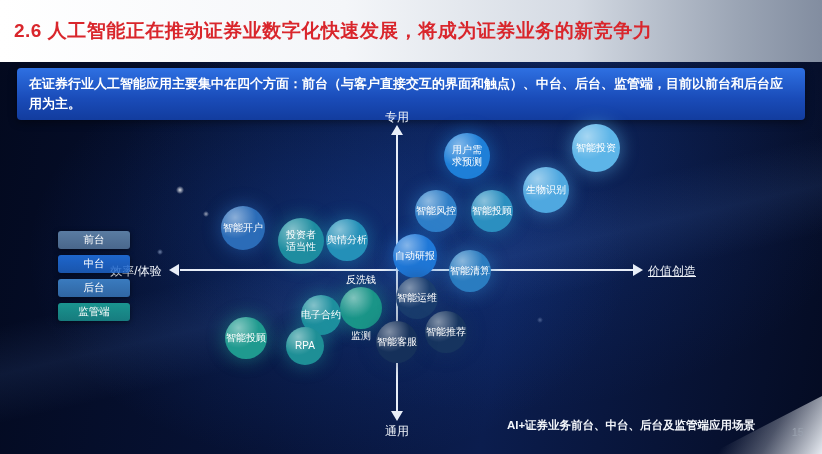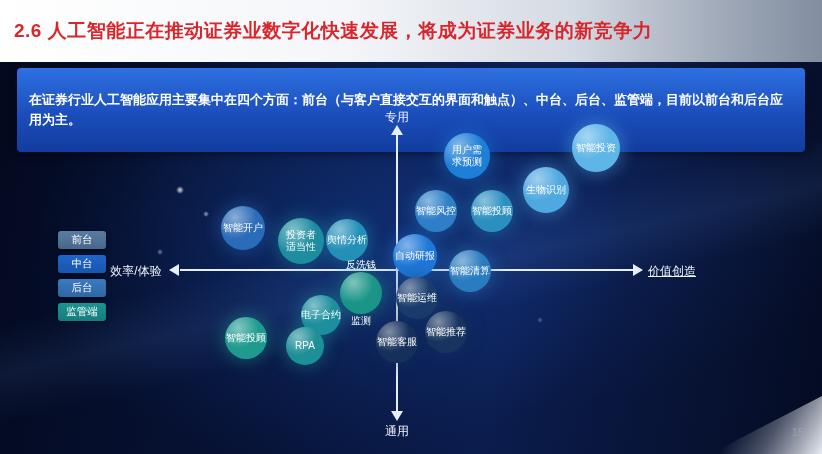"在证券行业人工智能应用主要集中在四个方面：前台（与客户直接交互的界面和触点）、中" .subtitle-bar { padding: 22px 12px -> 6px 12px }
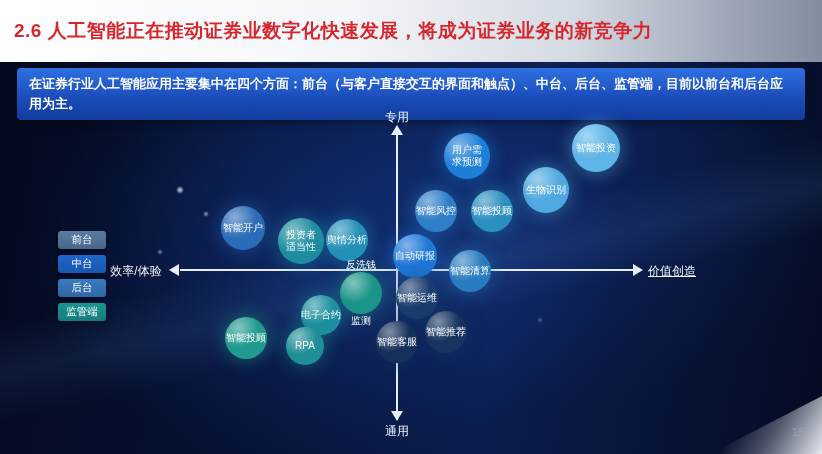"前台" .legend-chip { width: 48px -> 72px }
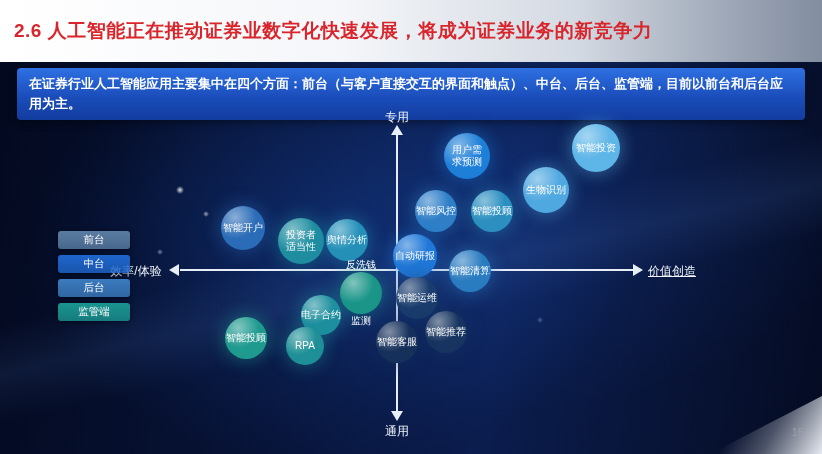"反洗钱" div.bubble { top: 272px -> 287px }
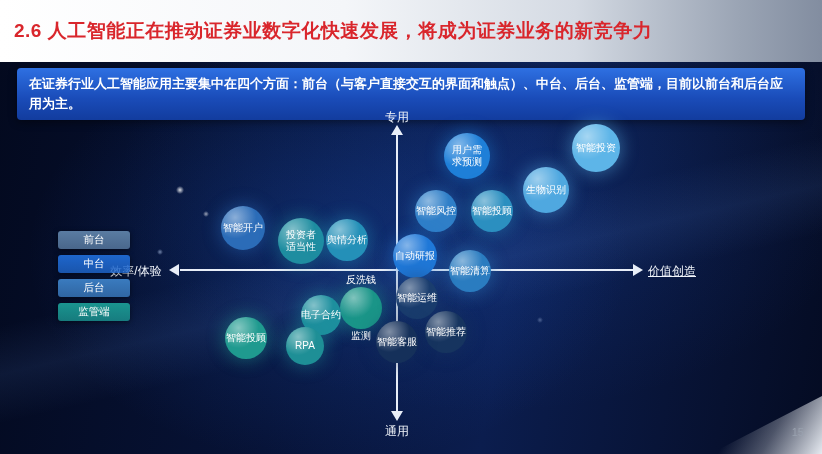"AI+证券业务前台、中台、后台及监管端应用场景" div.caption { html: none -> <div>AI+证券业务前台、中台、后台及监管端应用场景</div> }
